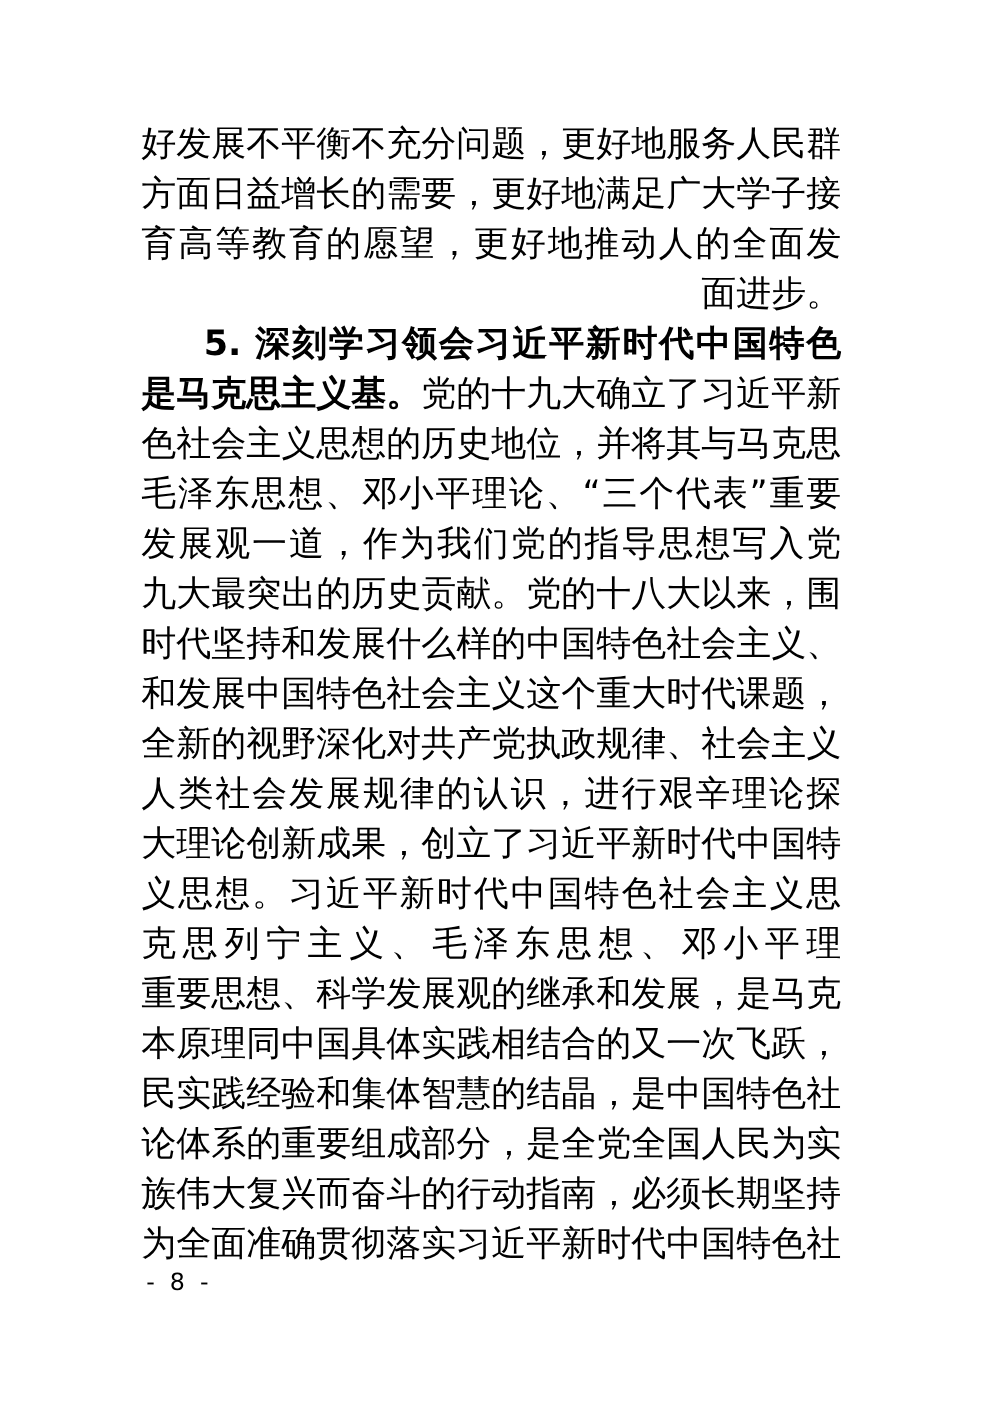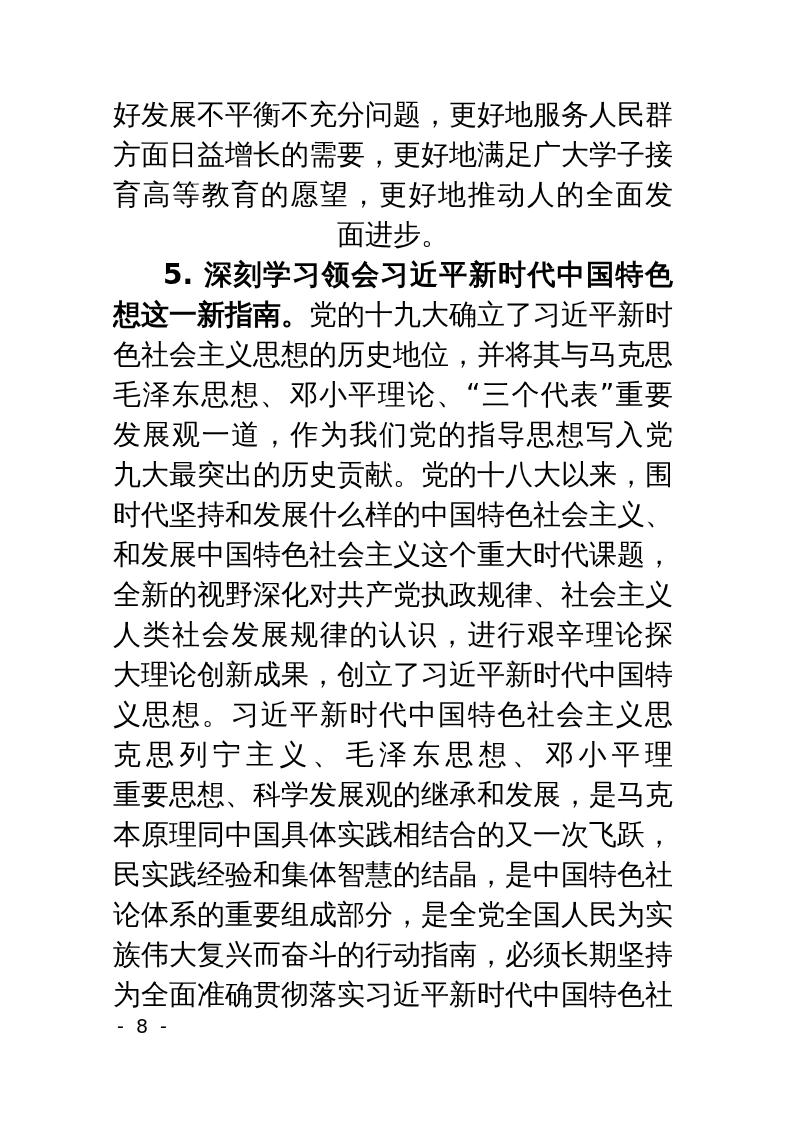"面进步。" .line { text-align: center -> right }
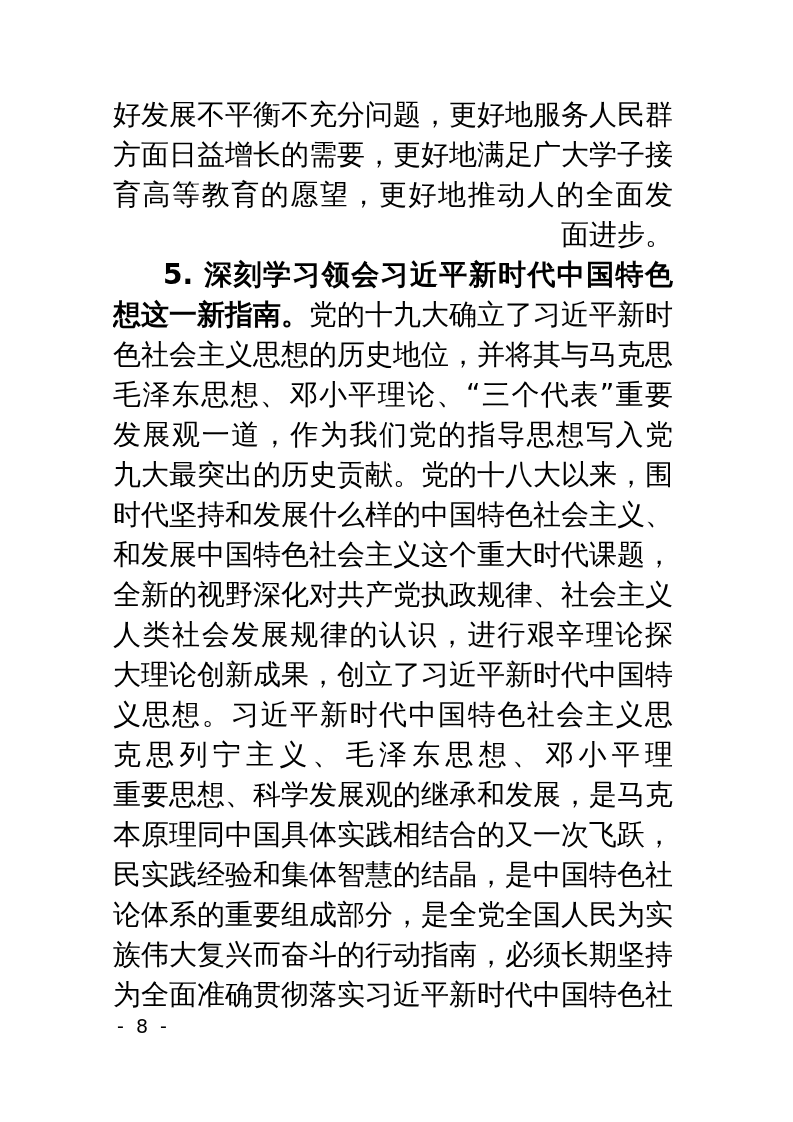"想这一新指南。" span.bold { text: 想这一新指南 -> 是马克思主义基 }
